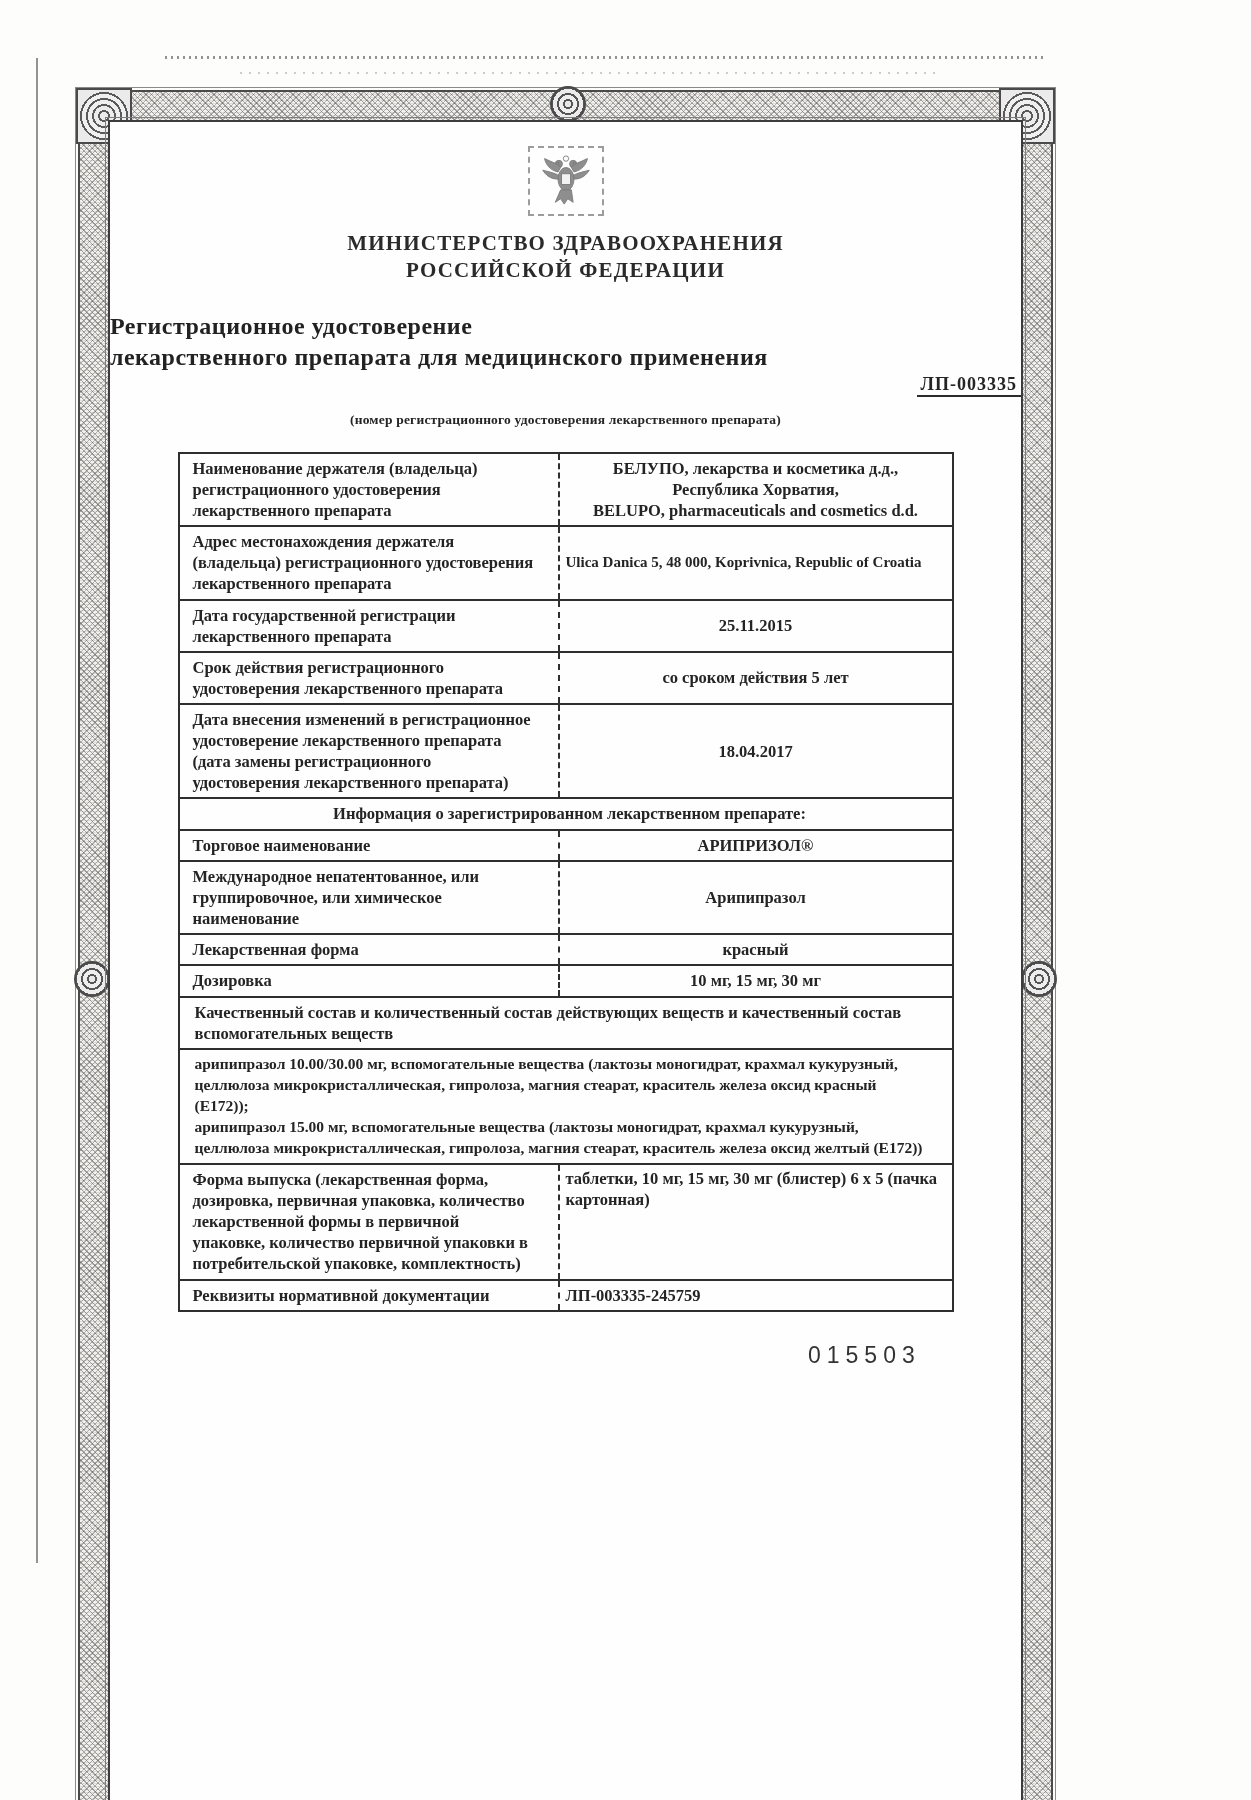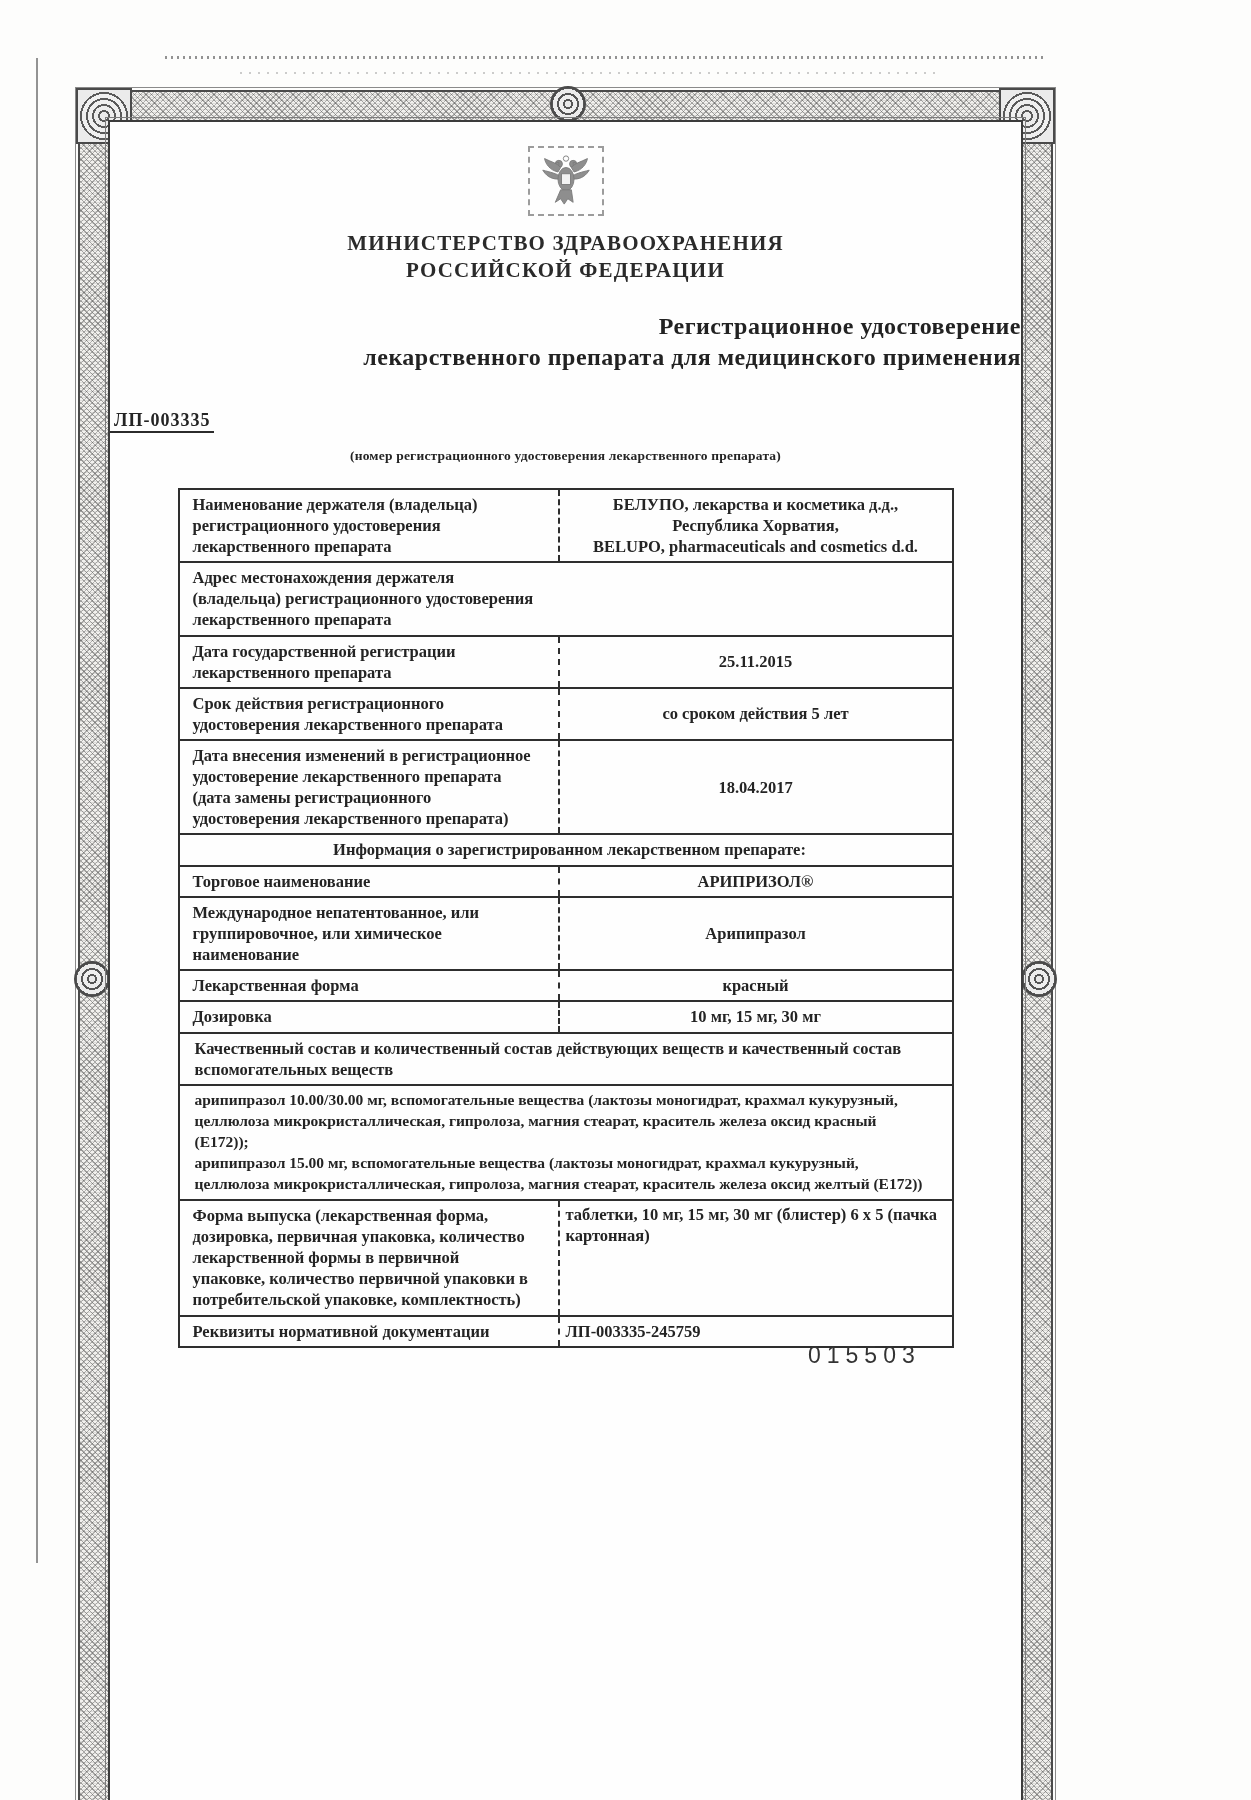"Регистрационное удостоверение" .doc-title { text-align: right -> left }
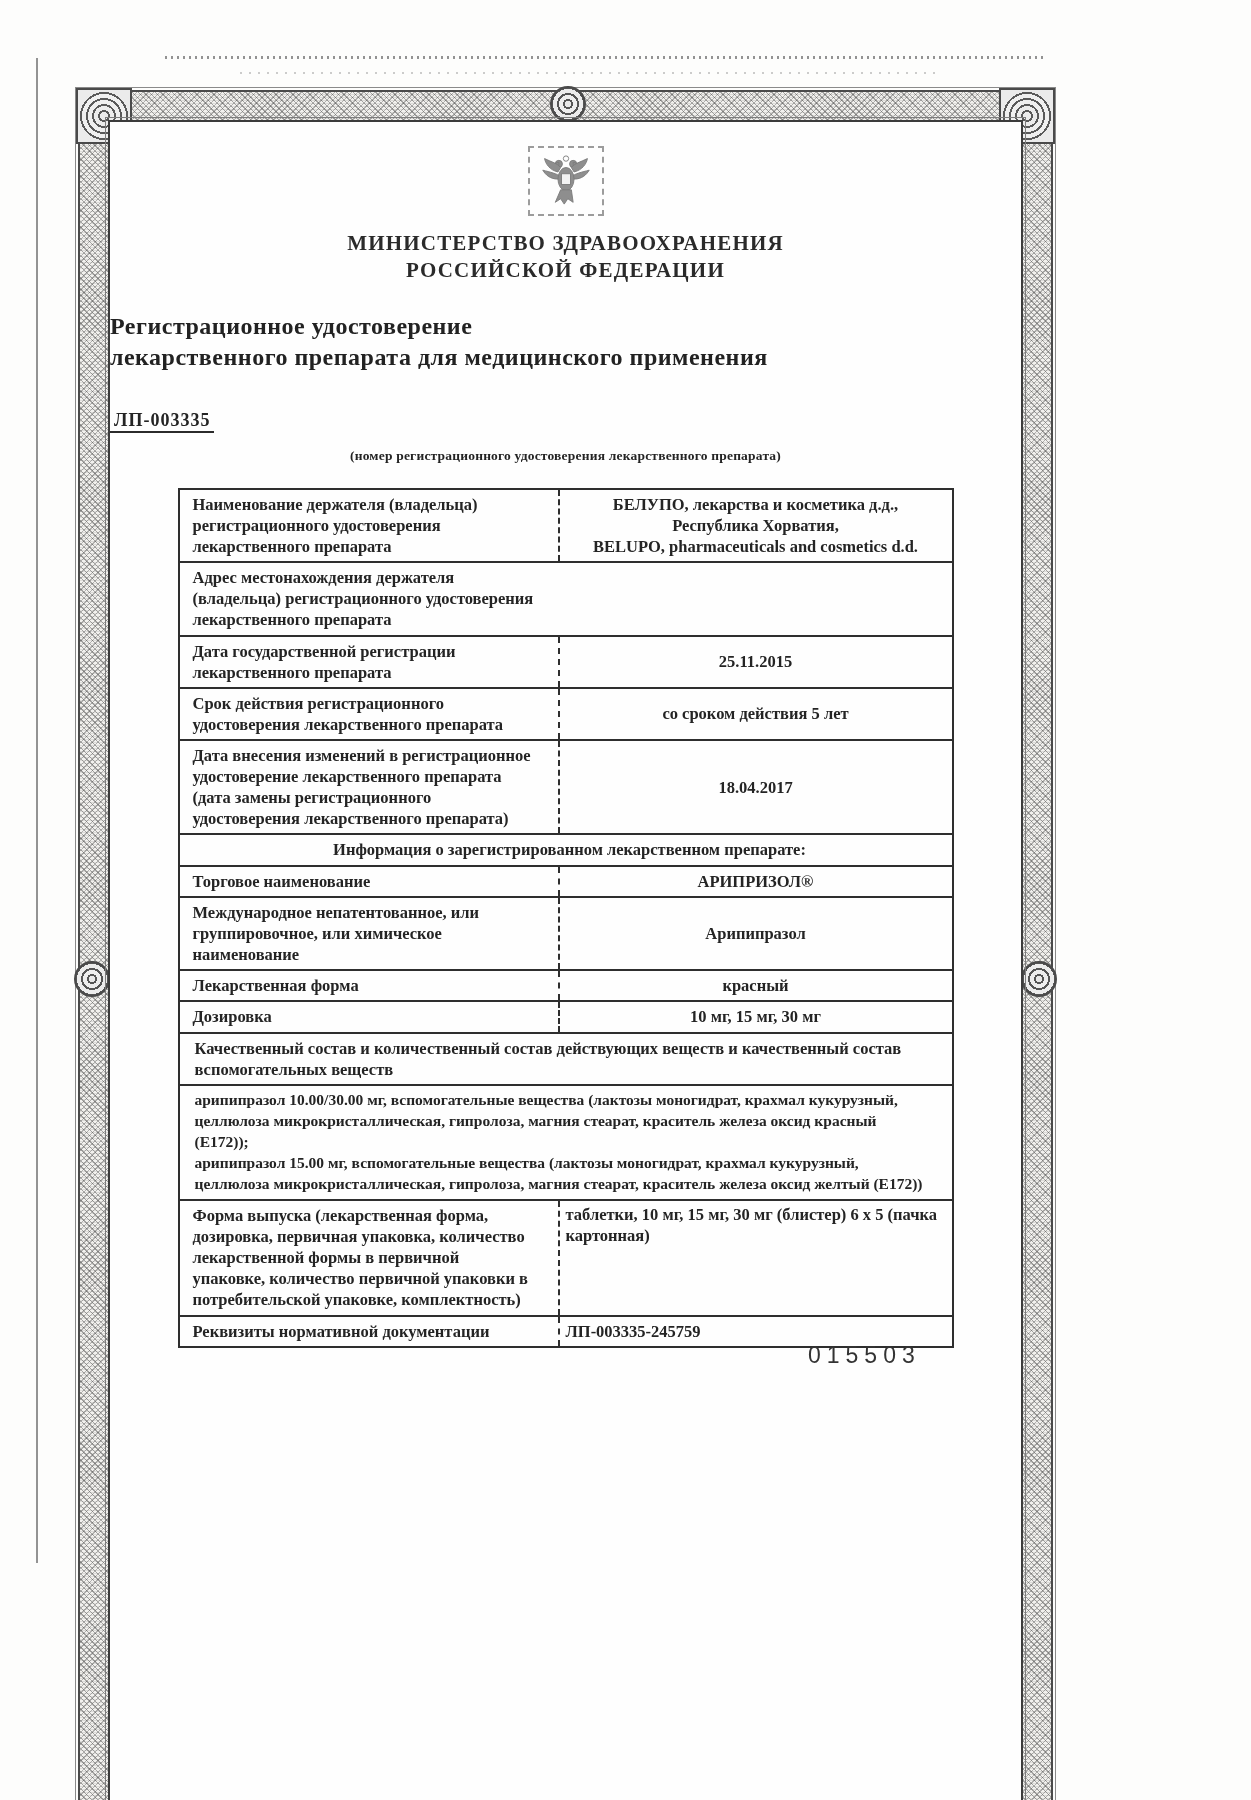"ЛП-003335" .reg-num { margin-top: 36px -> none; text-align: left -> right }
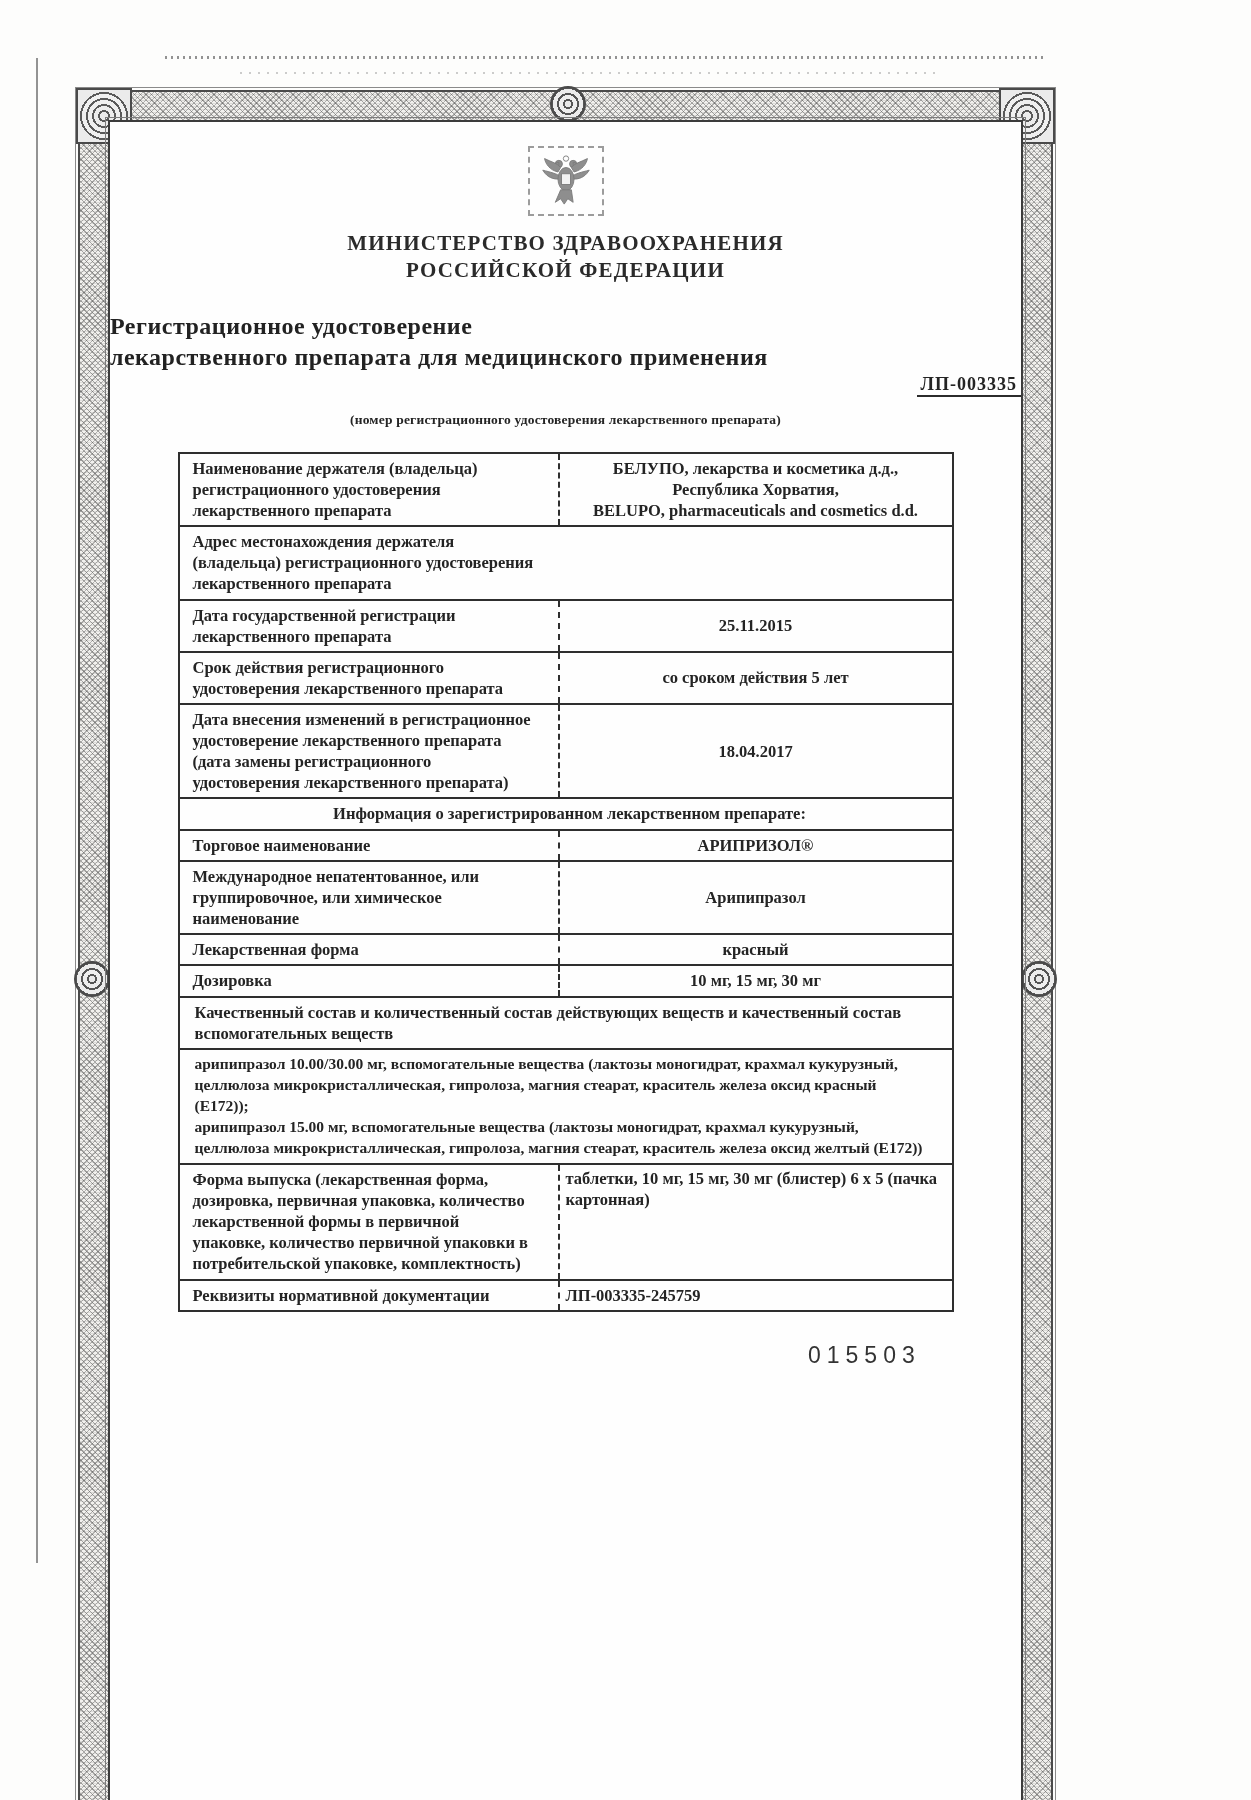"Ulica Danica 5, 48 000," div.rc { html: none -> <div>Ulica Danica 5, 48 000, Koprivnica, Republic of Croatia</div> }
